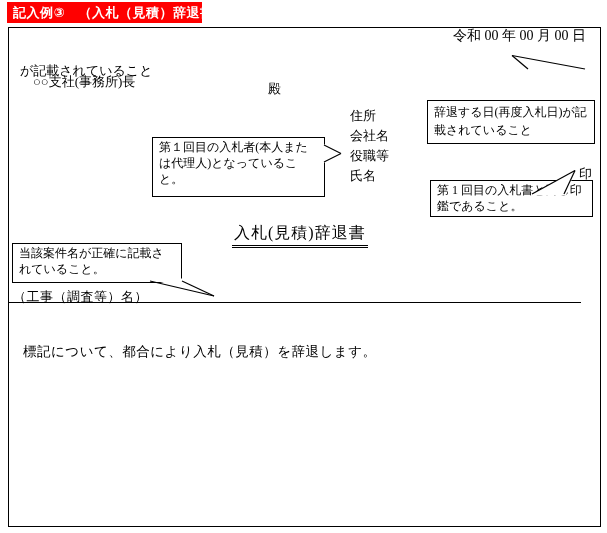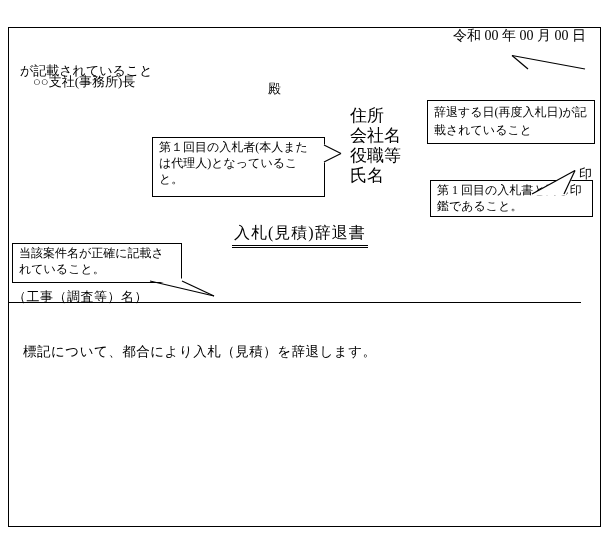"記入例③ （入札（見積）辞退書）" div.banner { html: none -> <div> <span>記入例③ （入札（見積）辞退書）</span> </div> }
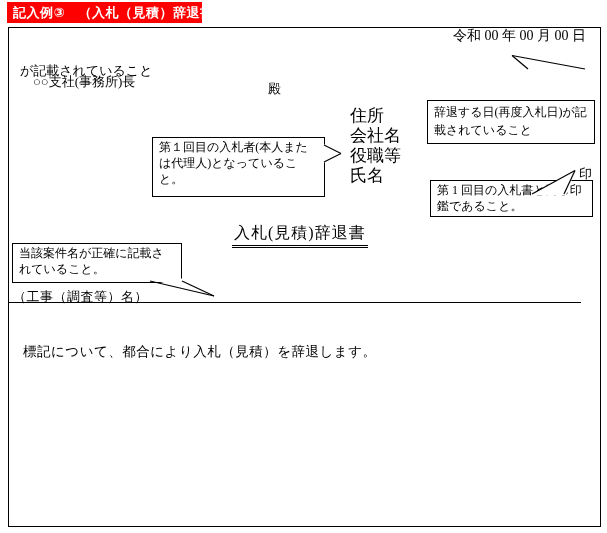"住所" .sender-fields { font-size: 17px -> 13px }
